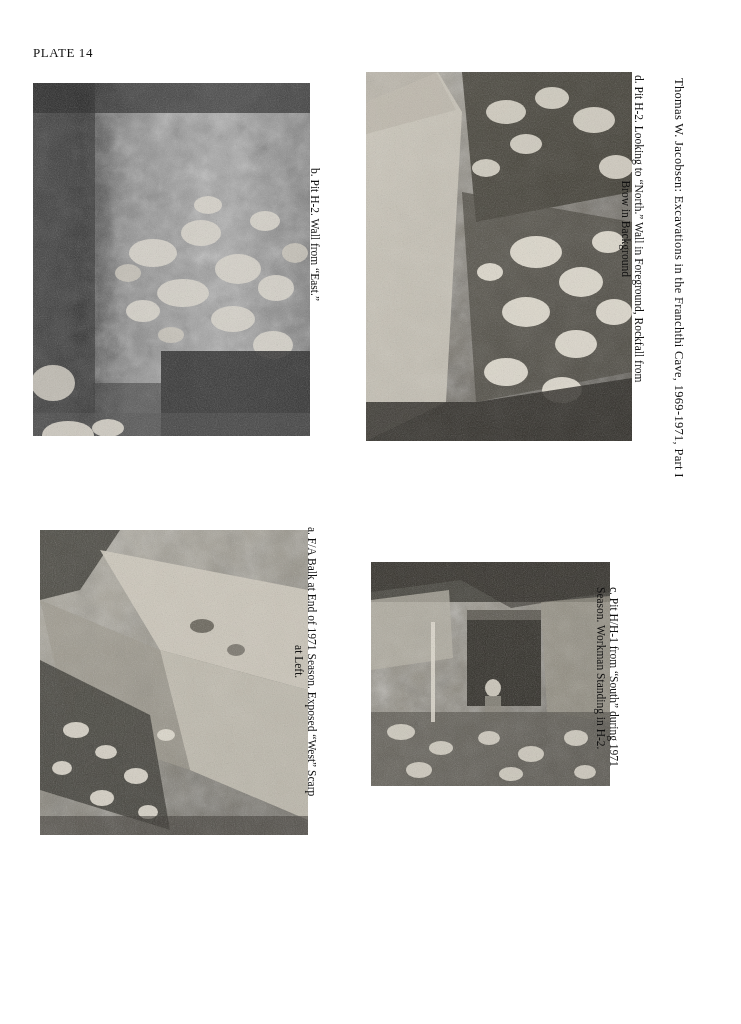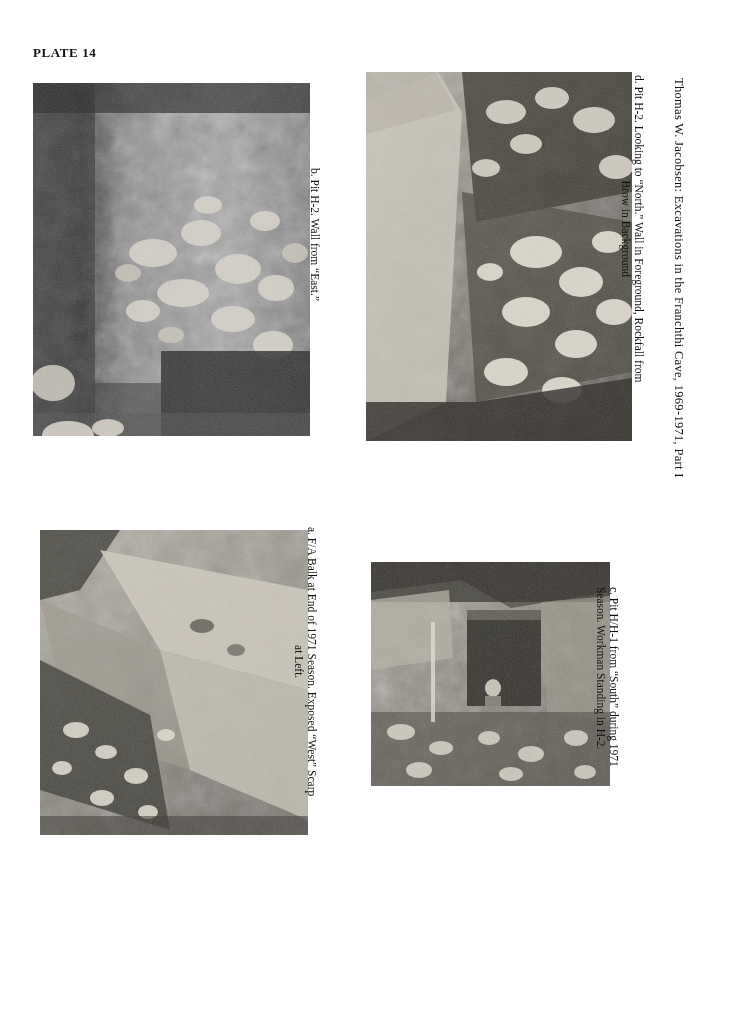"PLATE 14" .plate-label { font-weight: bold -> normal }
